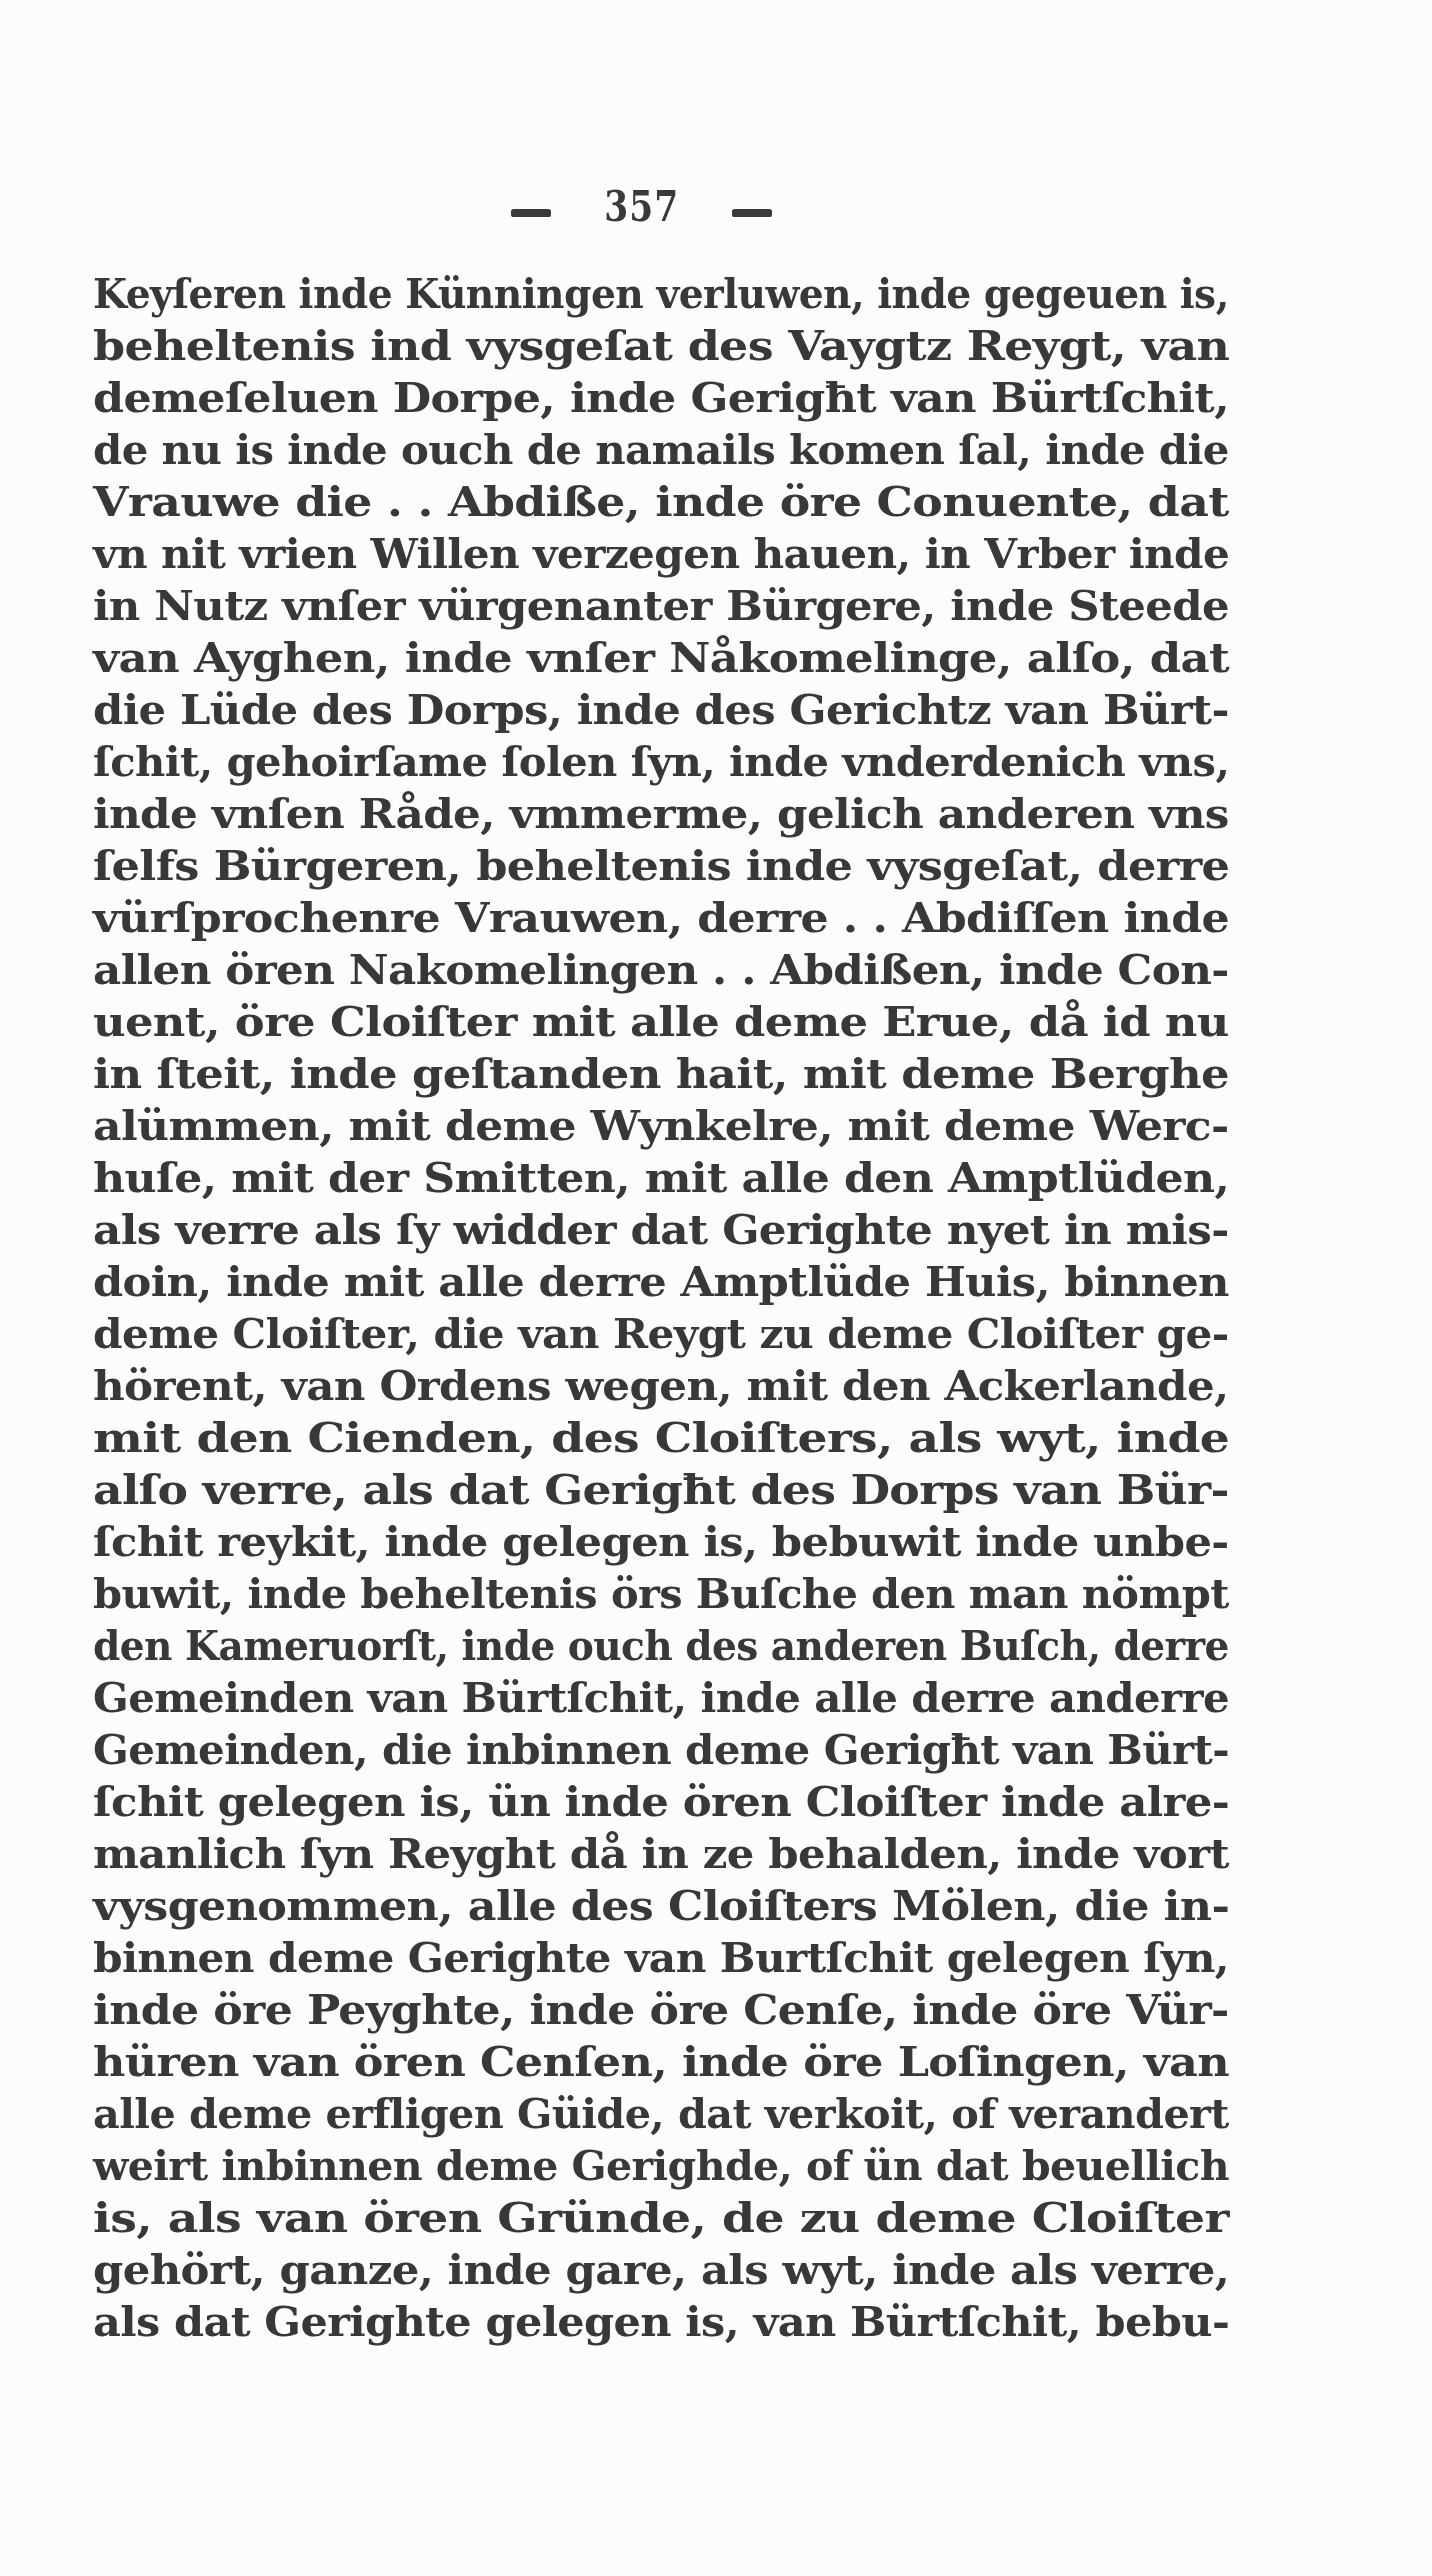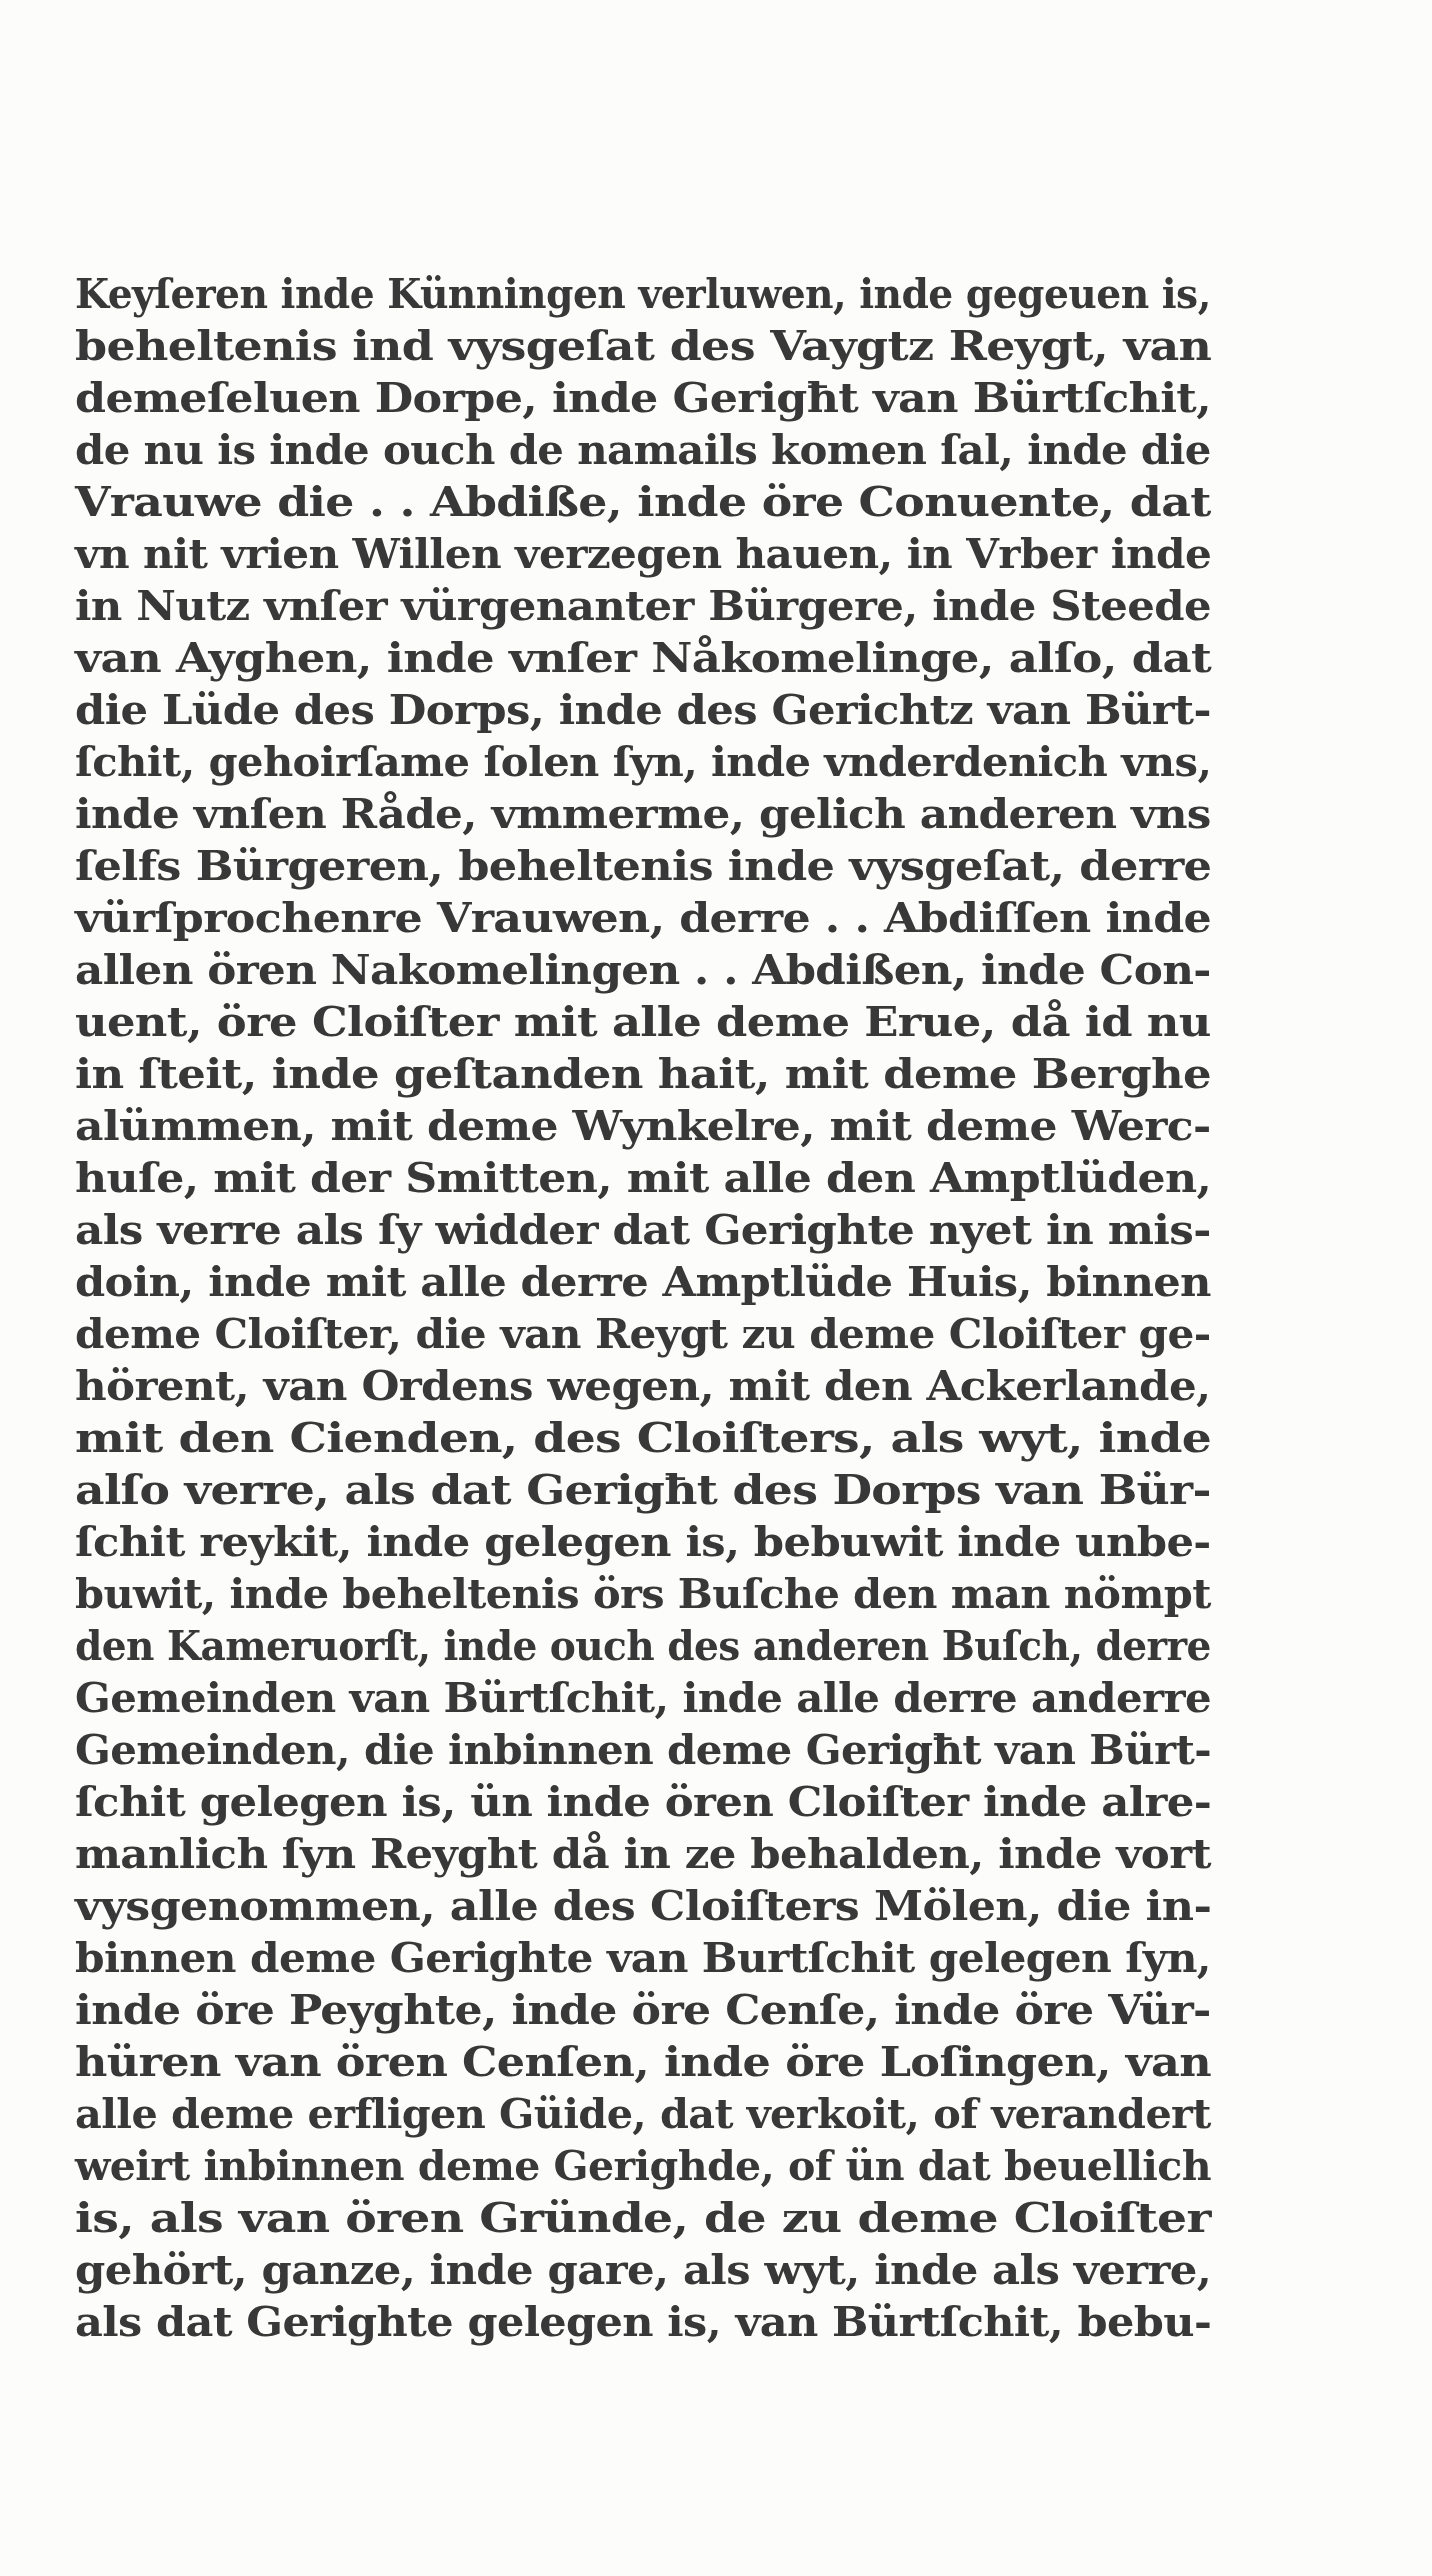"357" div.header { html: none -> <div> <span></span> <span>357</span> <span></span> </div> }
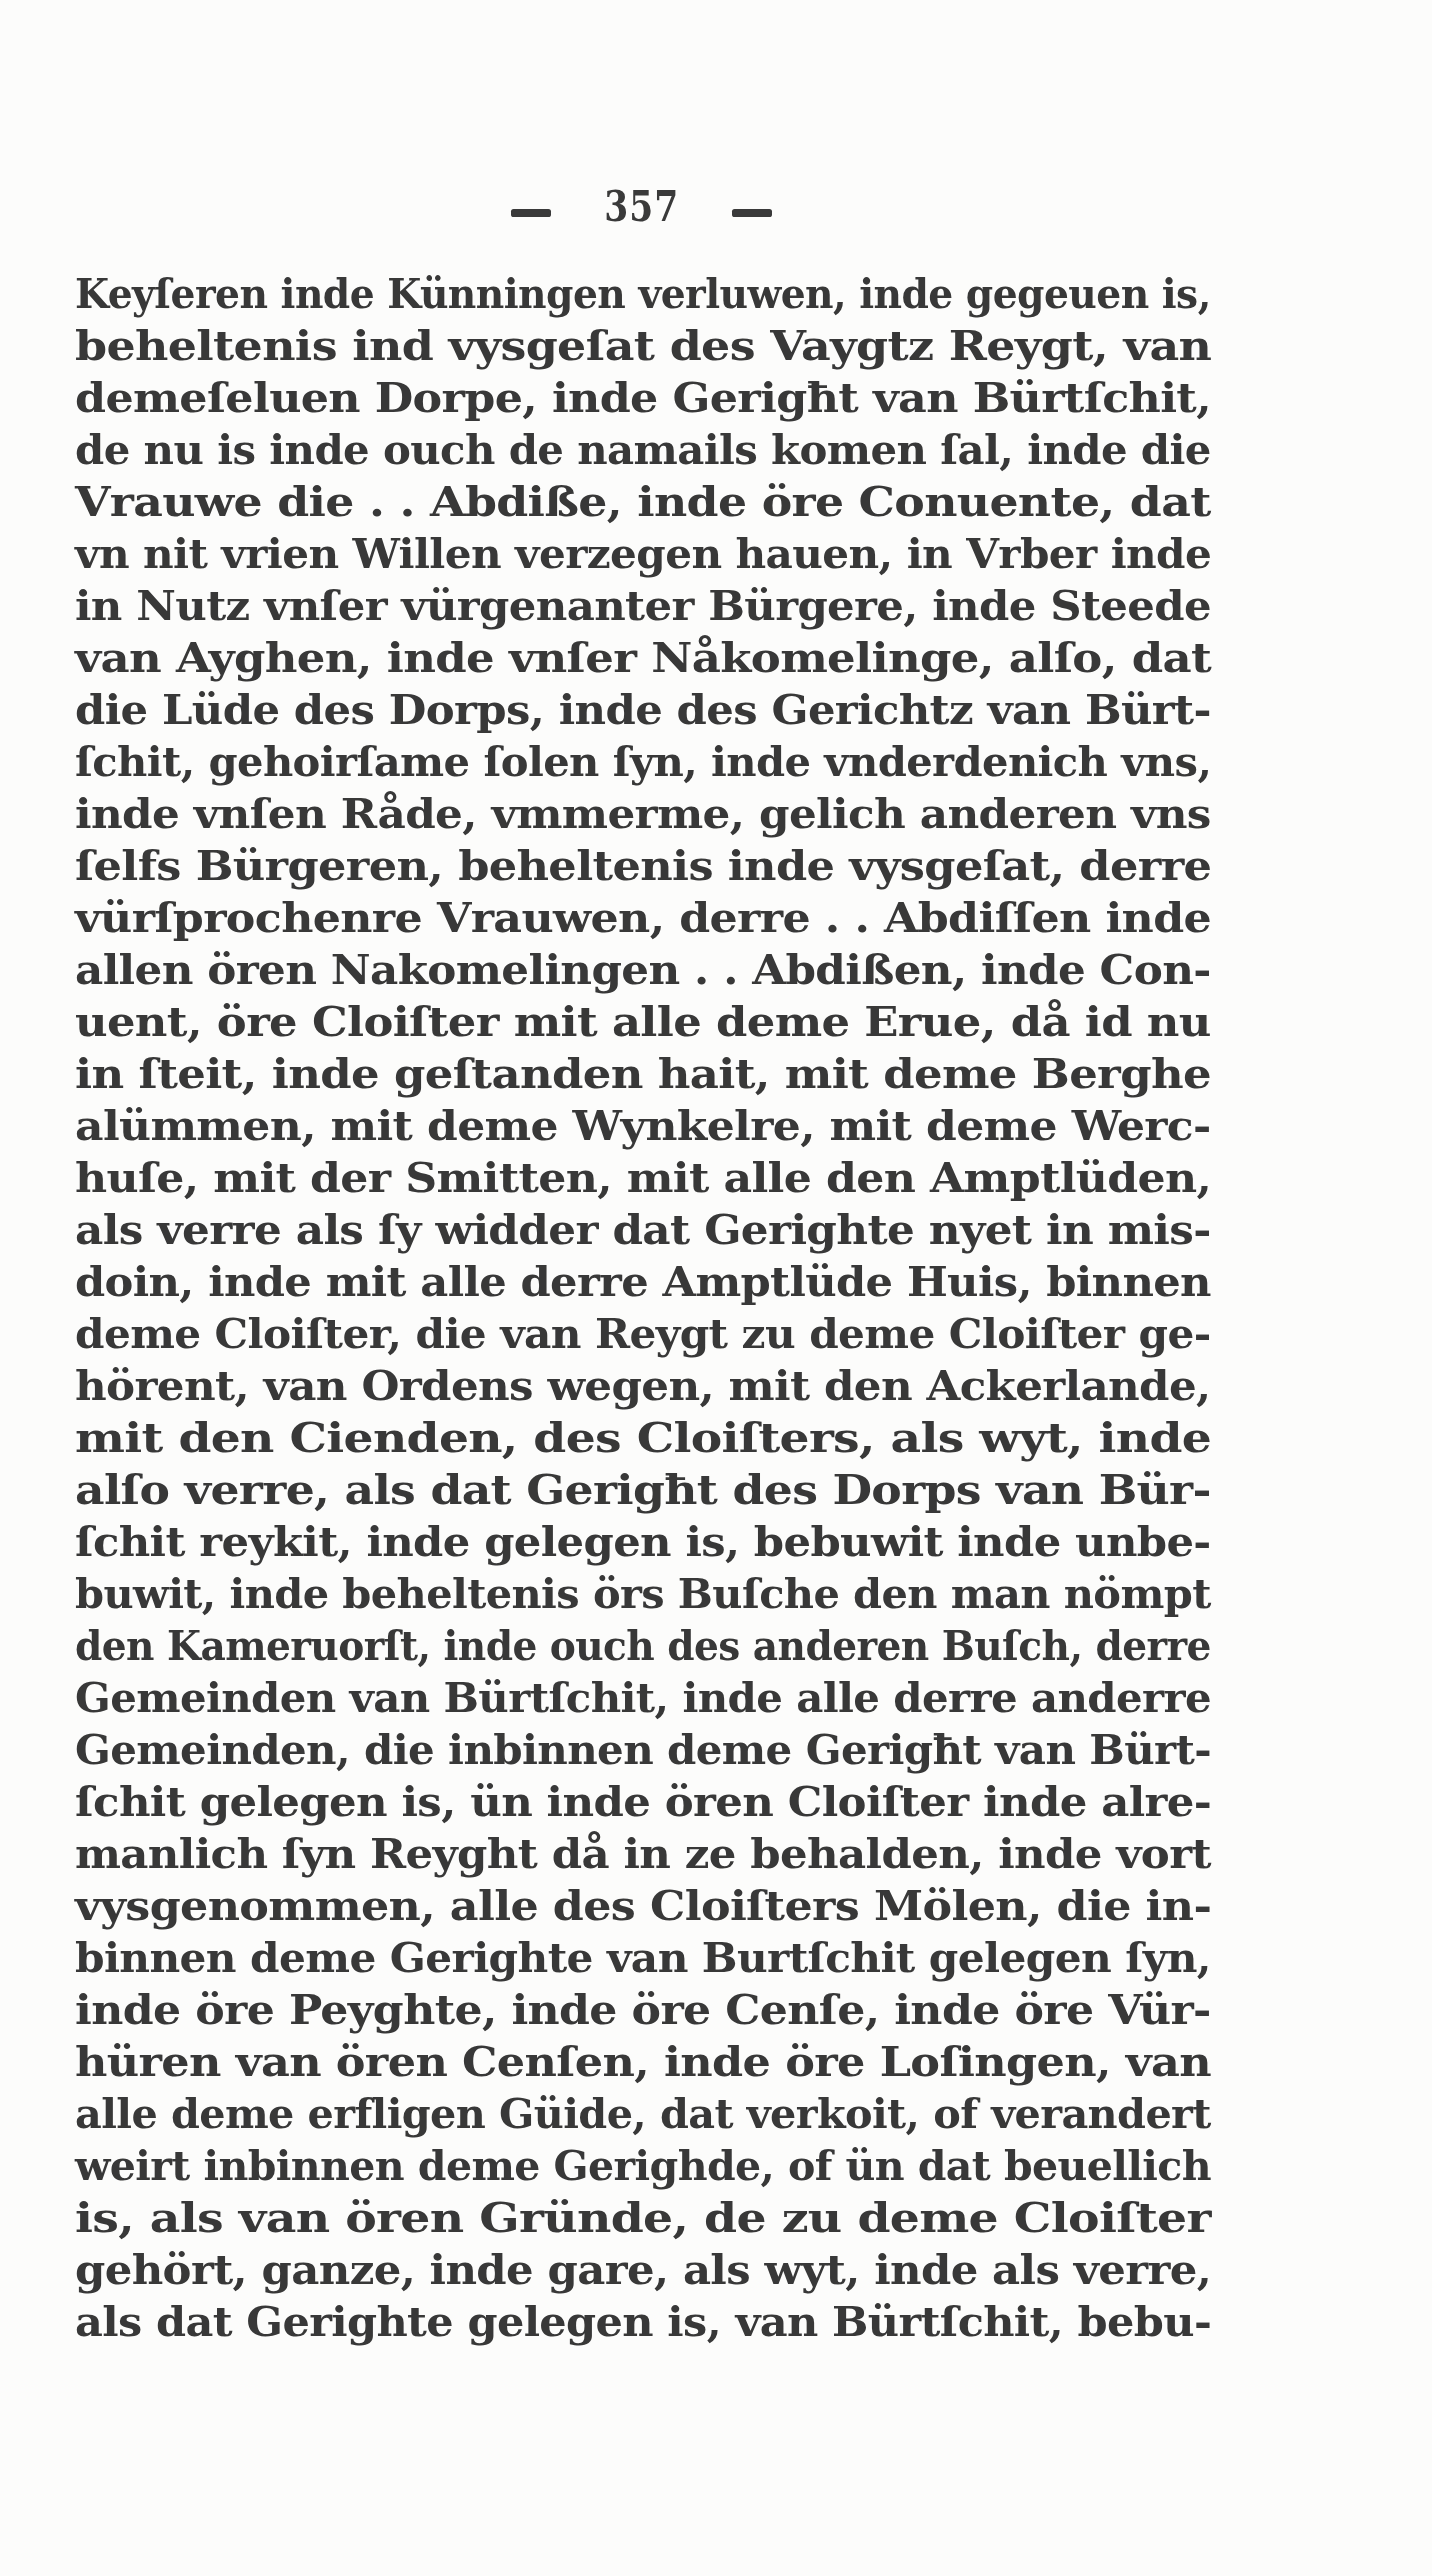"Keyſeren inde Künningen verluwen, inde" .body-text { left: 75px -> 93px }
